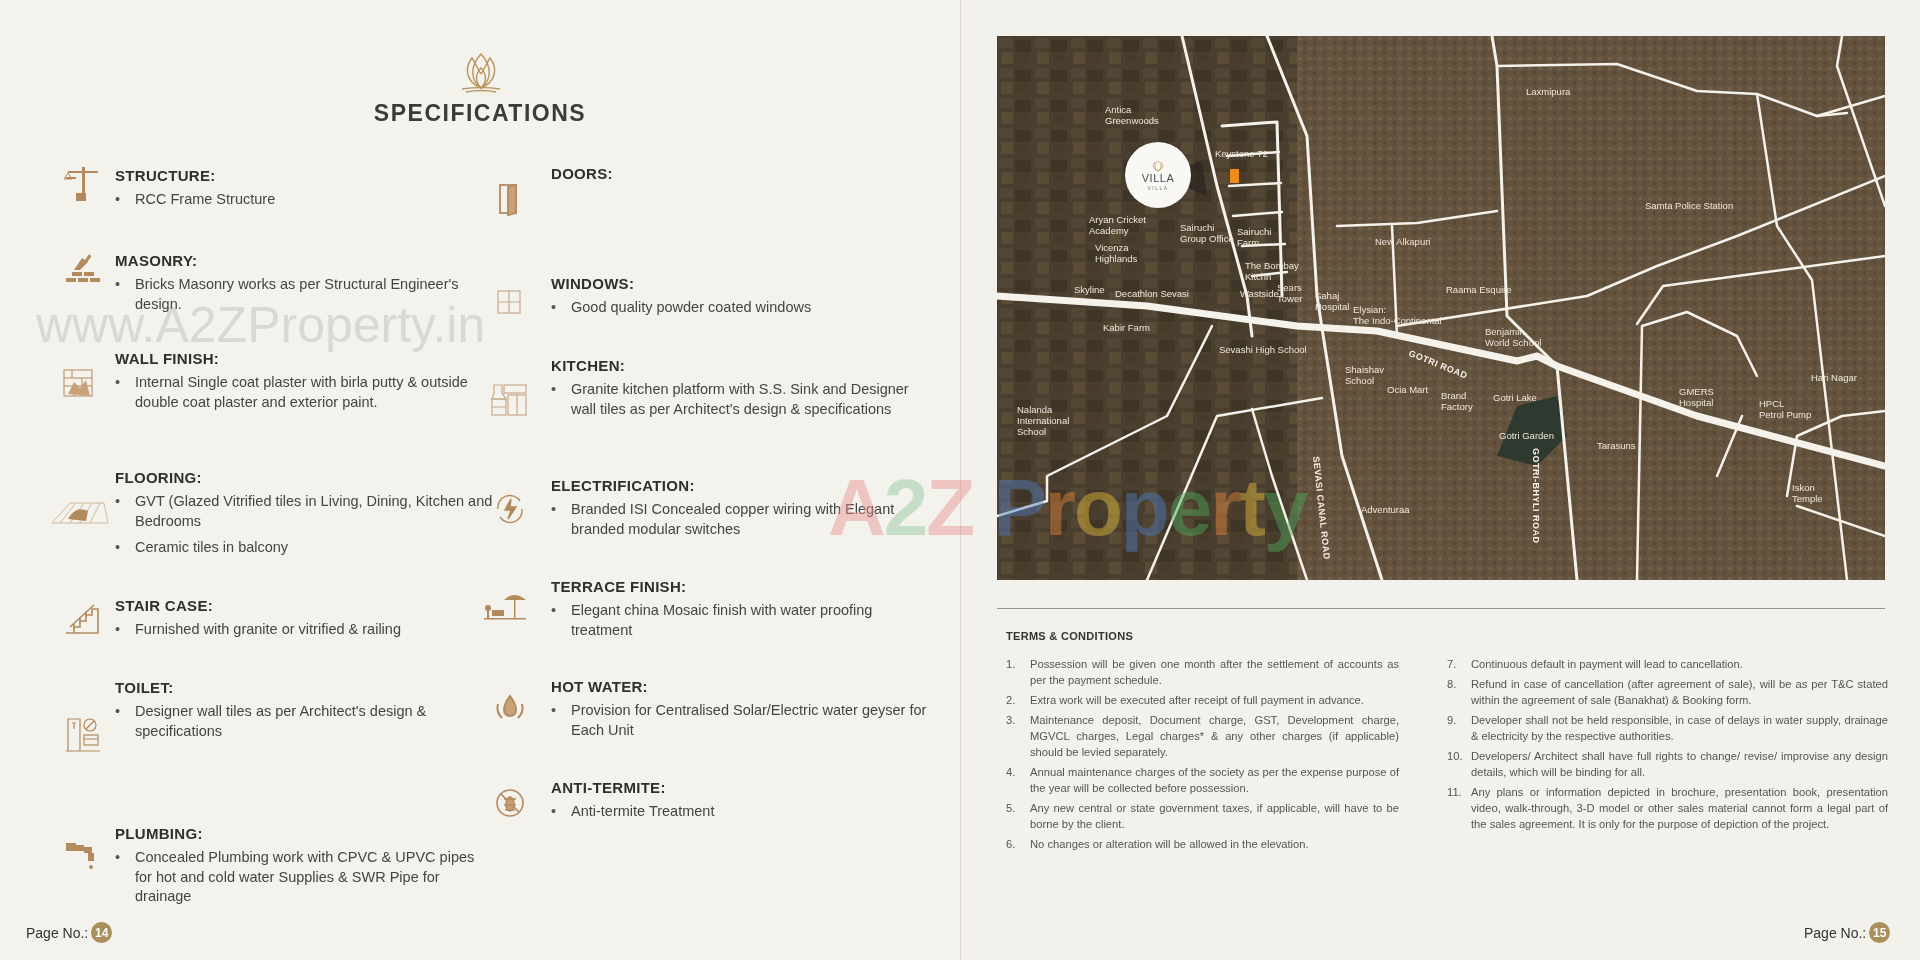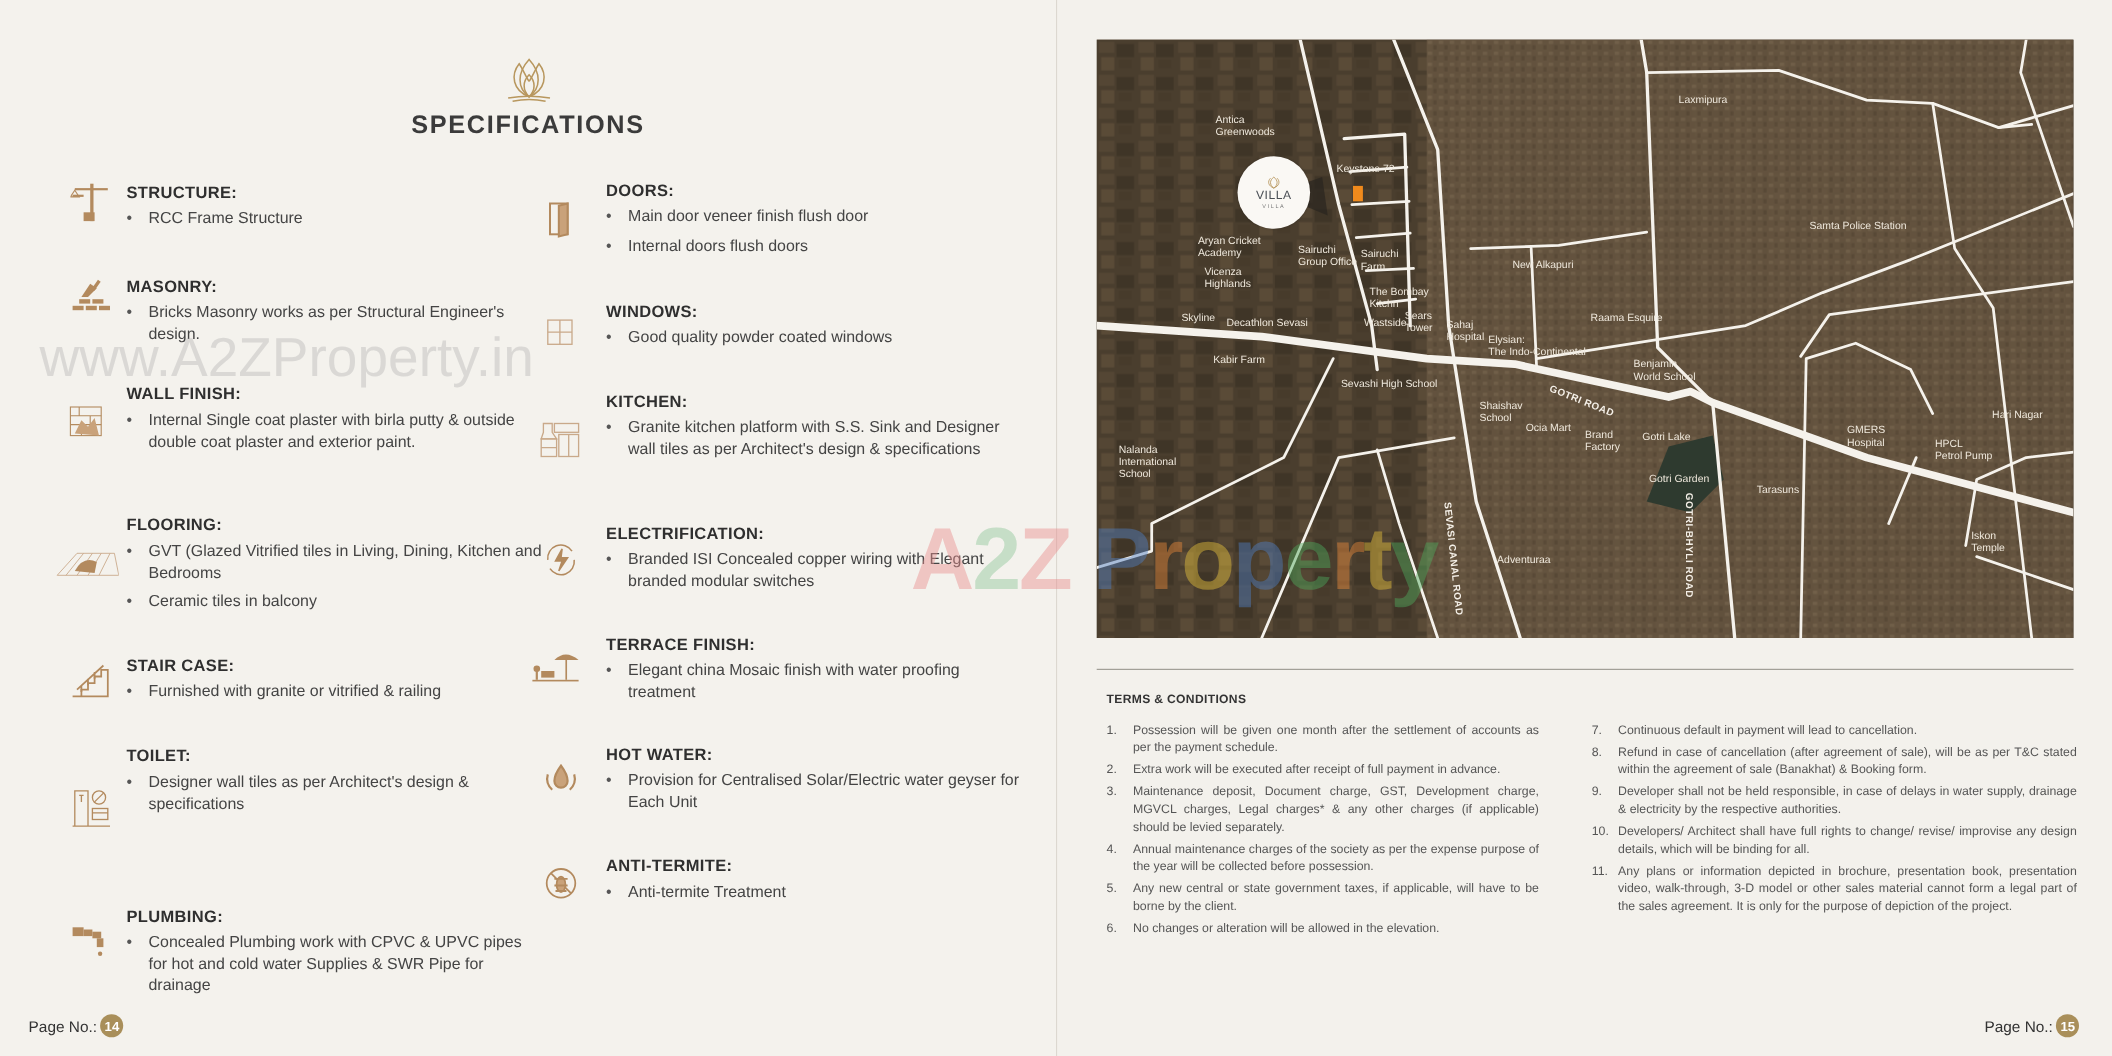"Main door veneer finish flush" ul { html: <ul> <li>Main door veneer finish flush door</li> <li>Internal doors flush doors</li> </ul> -> none }
